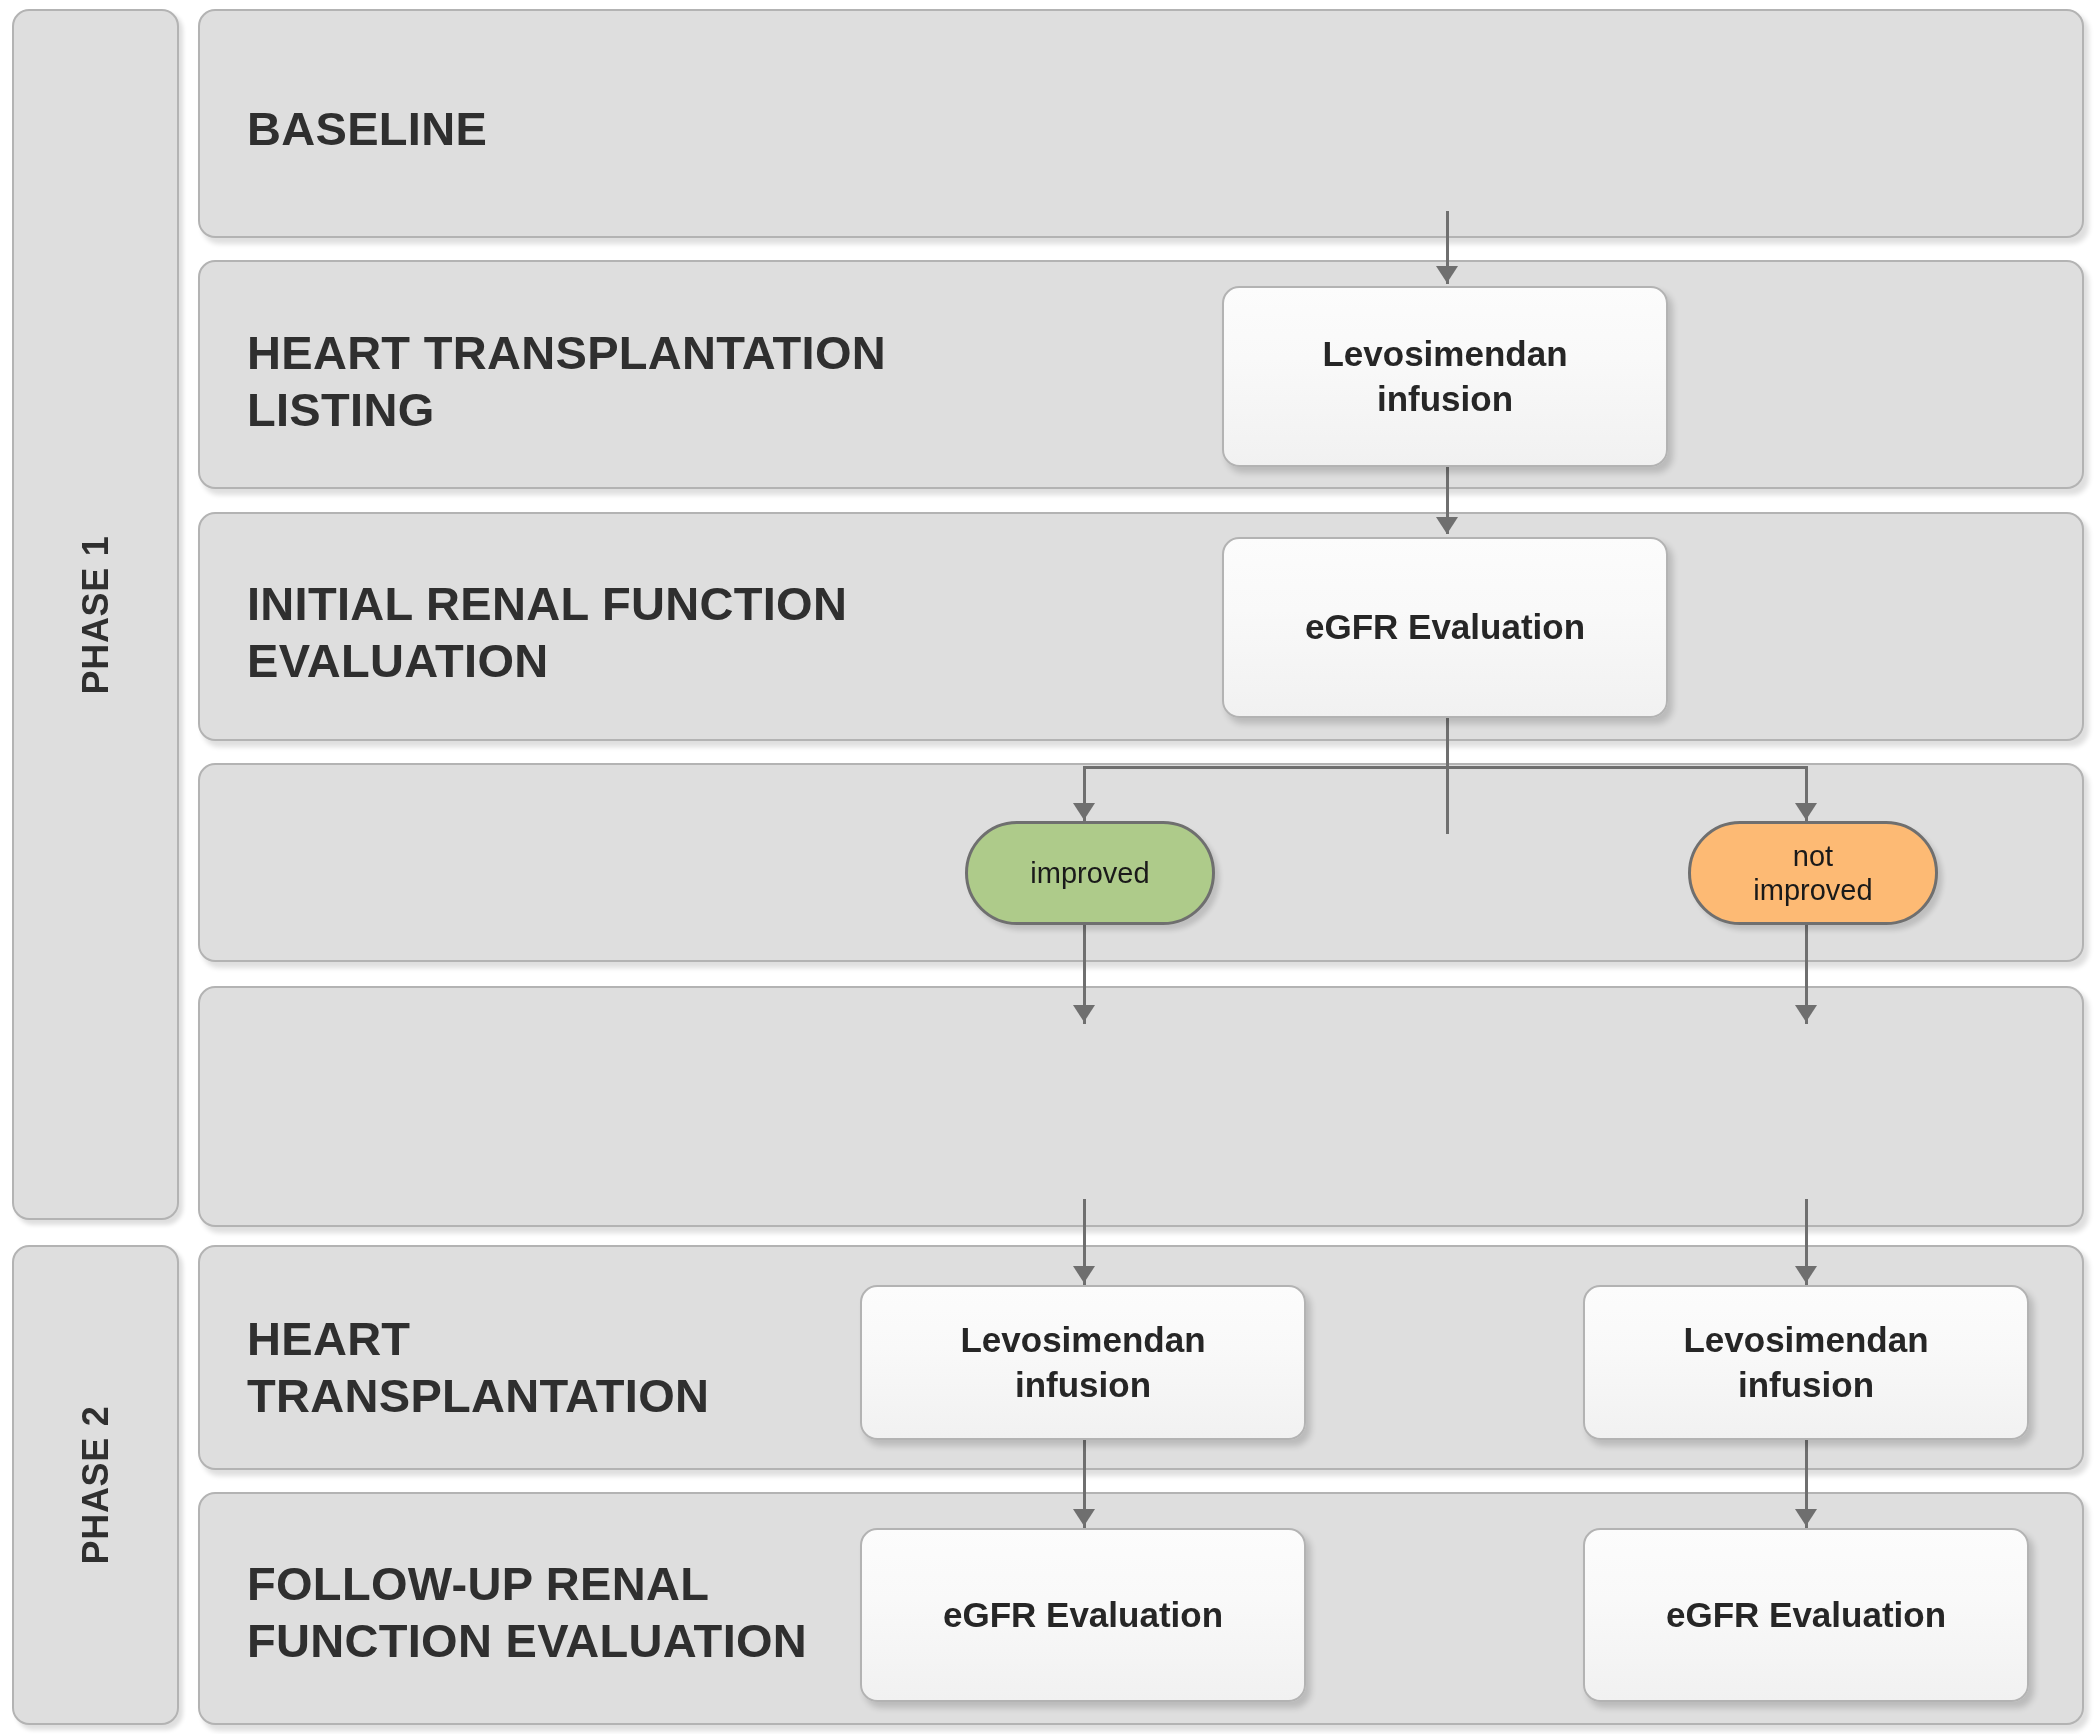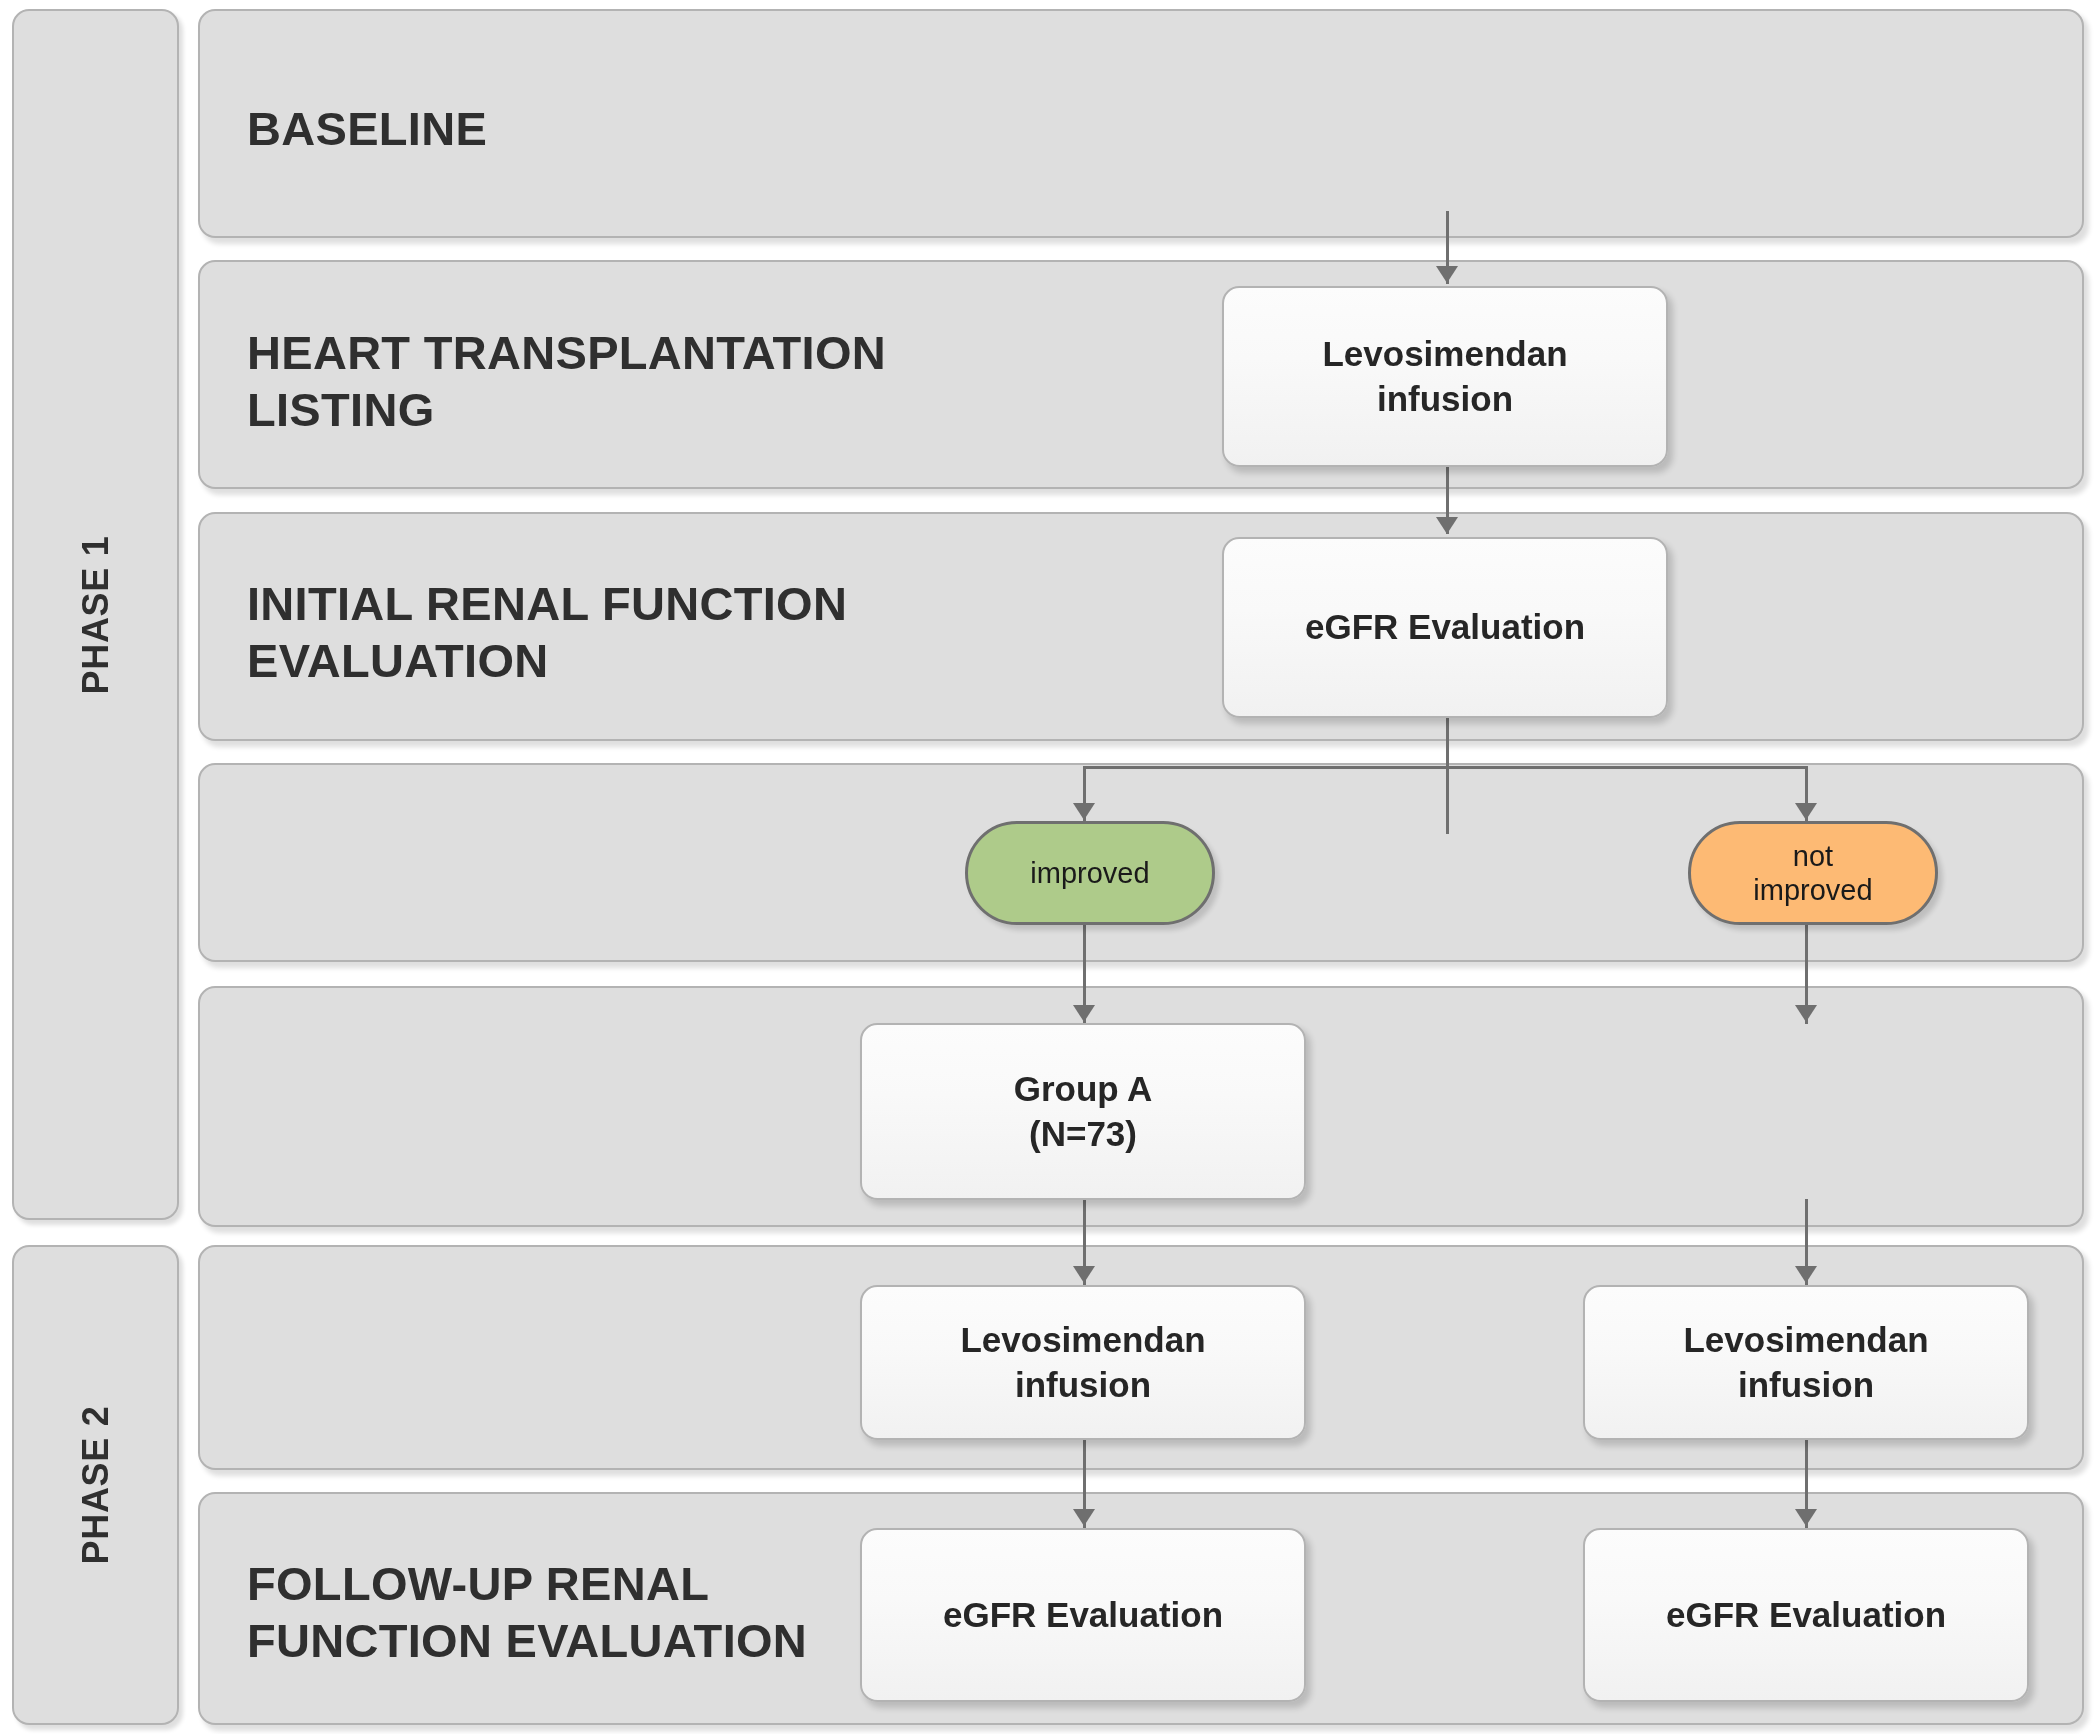"Group A" div.node { html: <div>Group A (N=73)</div> -> none }
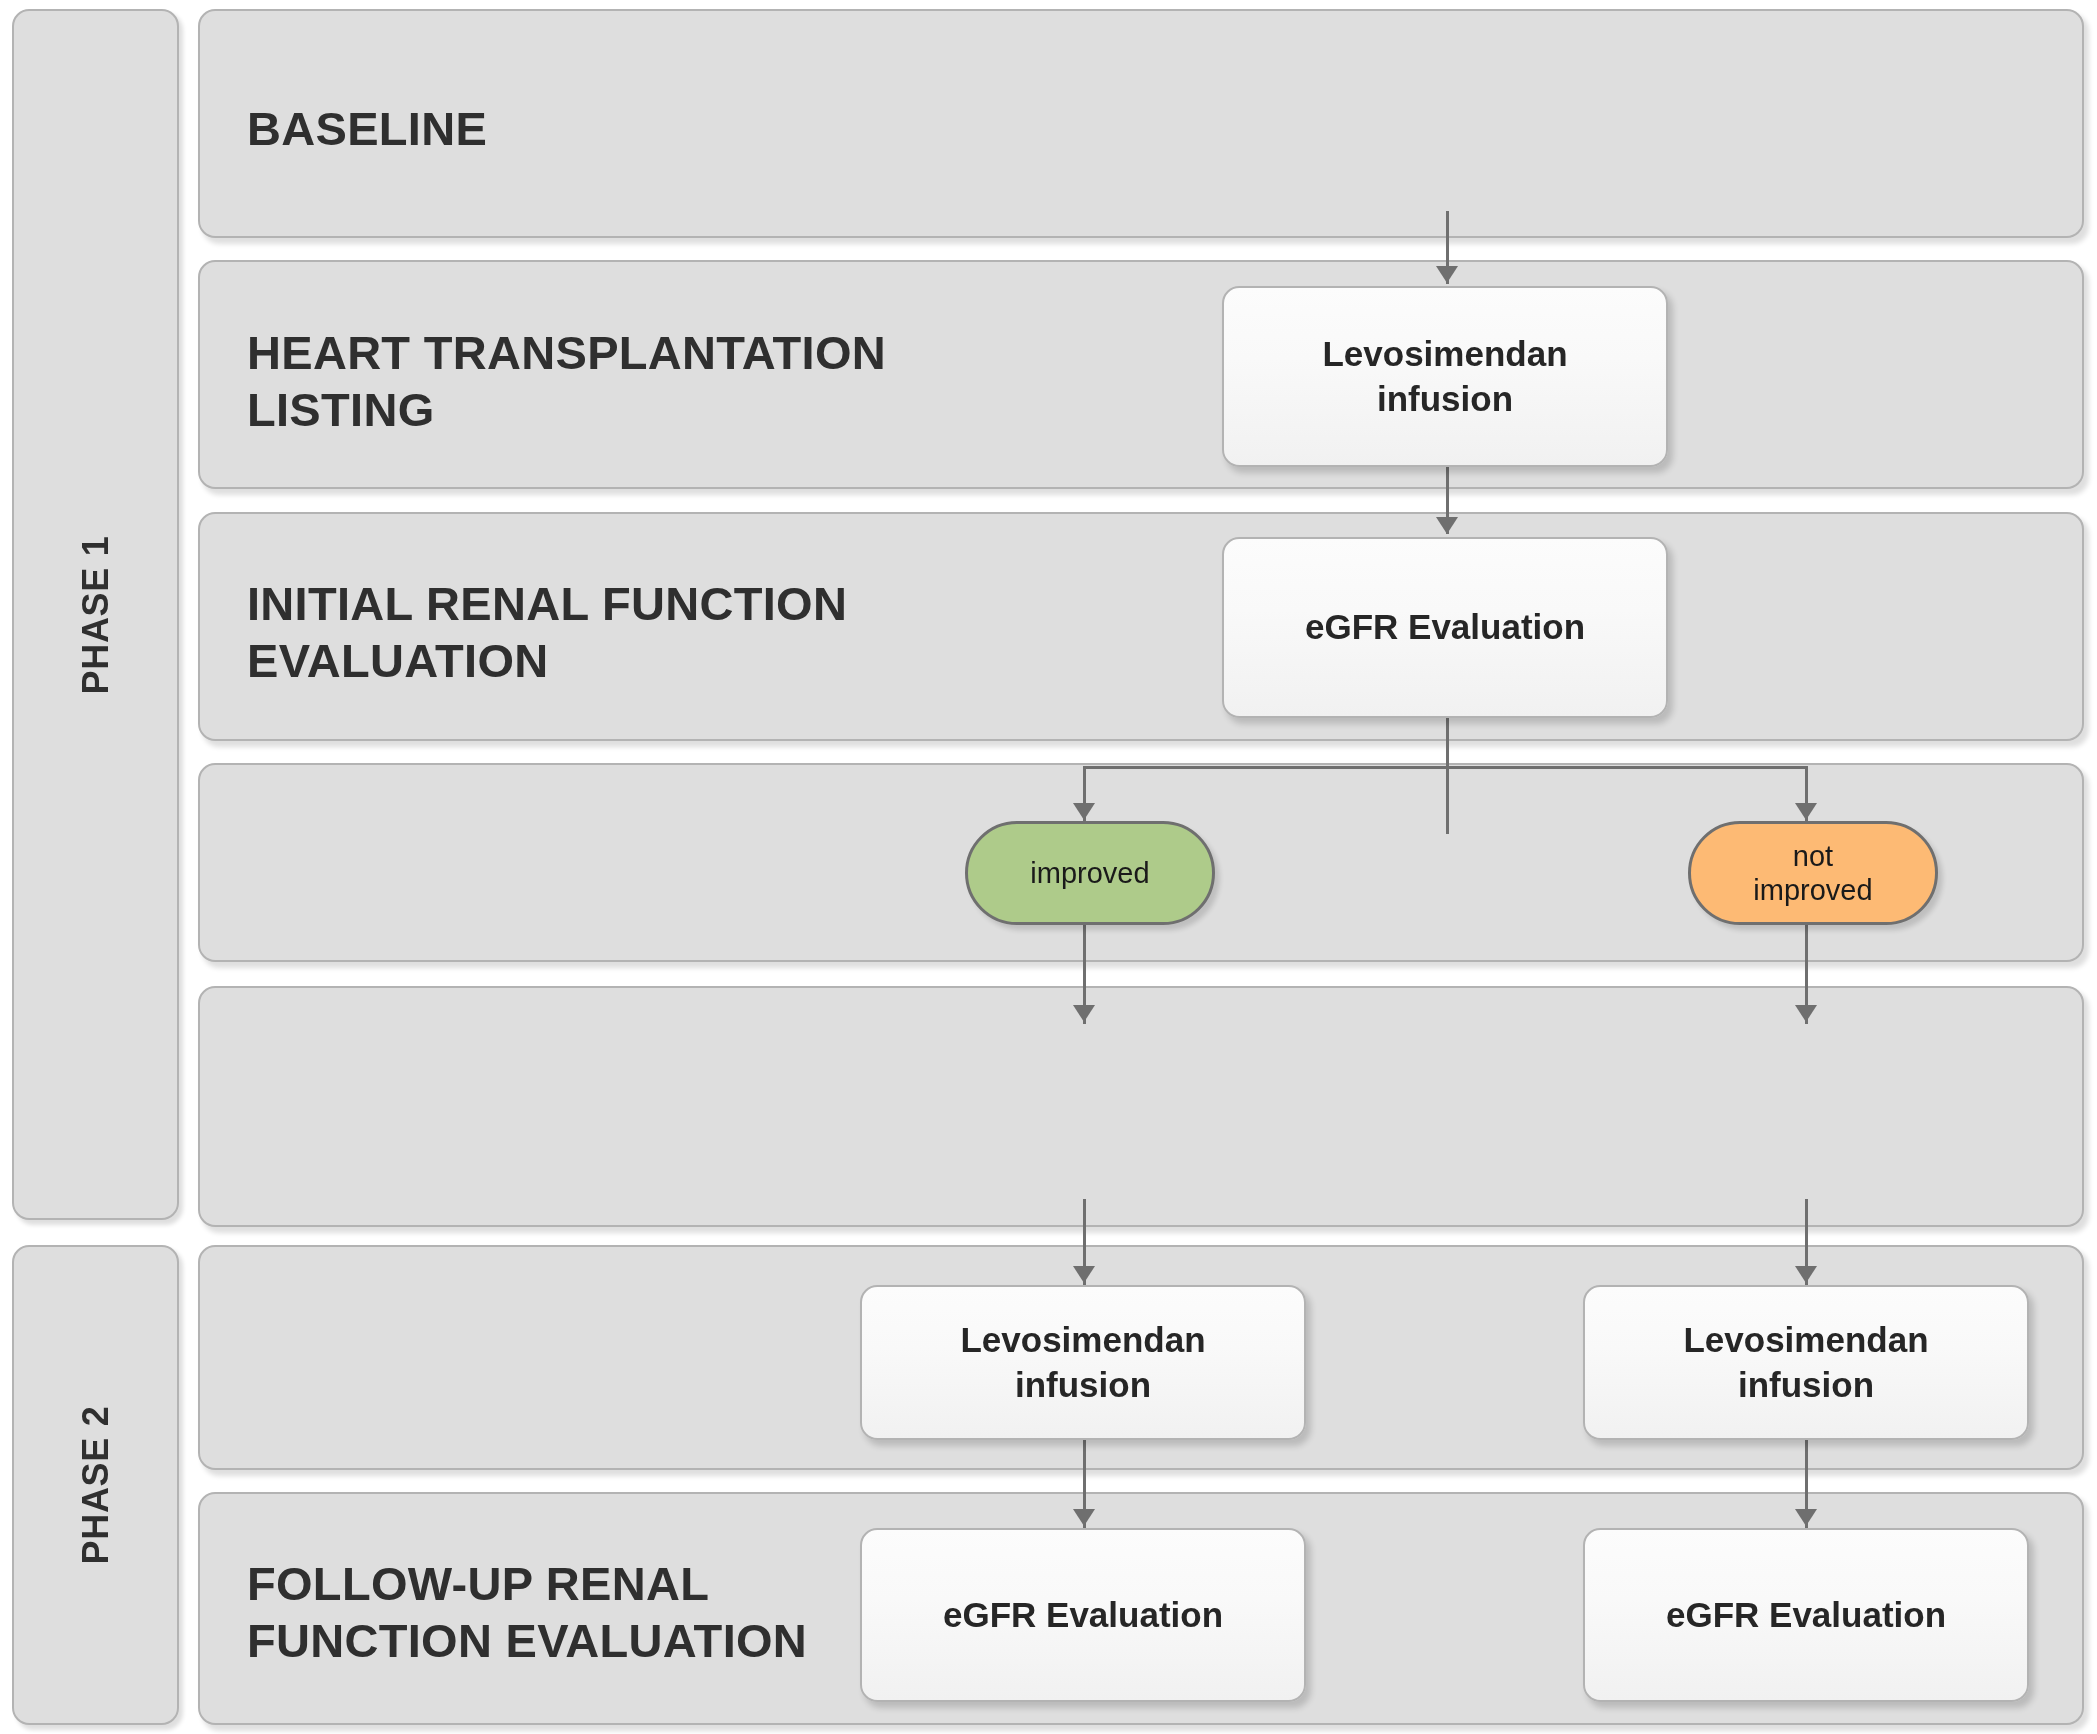"HEART" div.band-label { html: none -> <div>HEART TRANSPLANTATION</div> }
